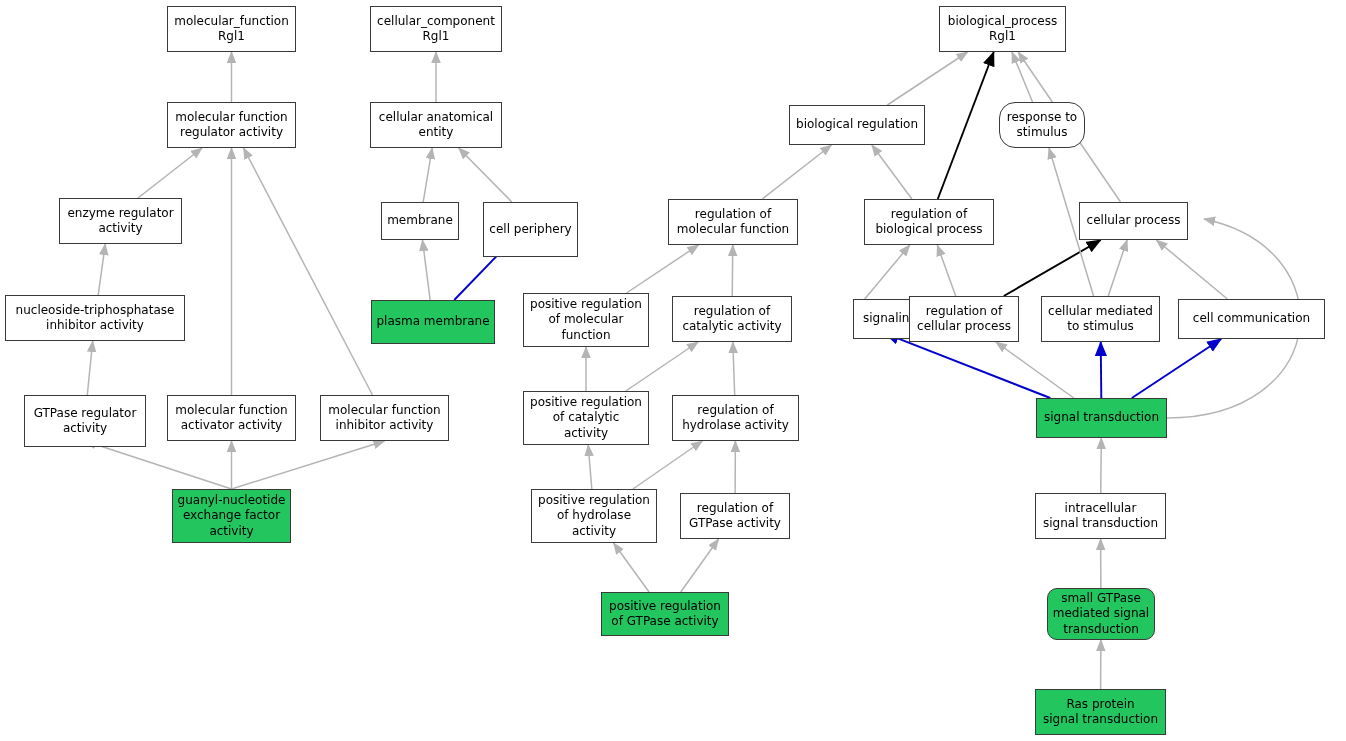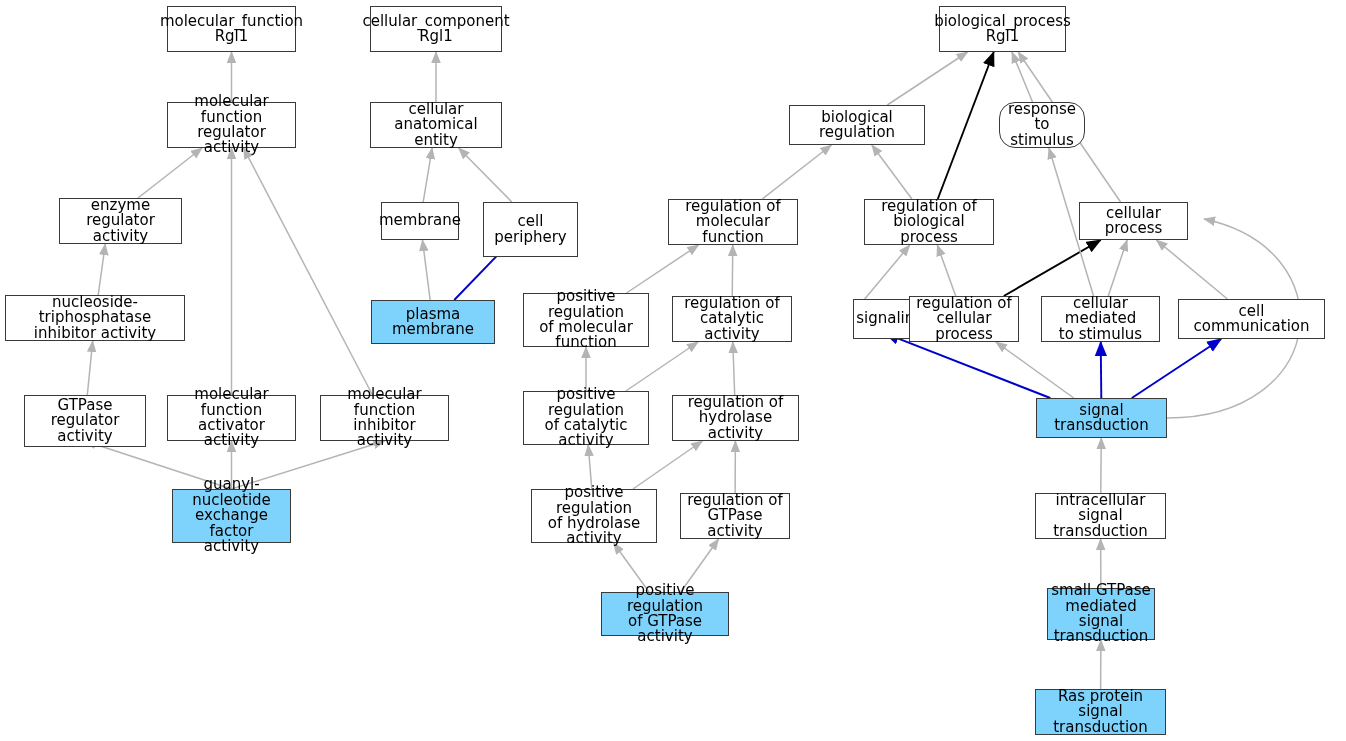"molecular_function" .node { font-size: 15px -> 12px }
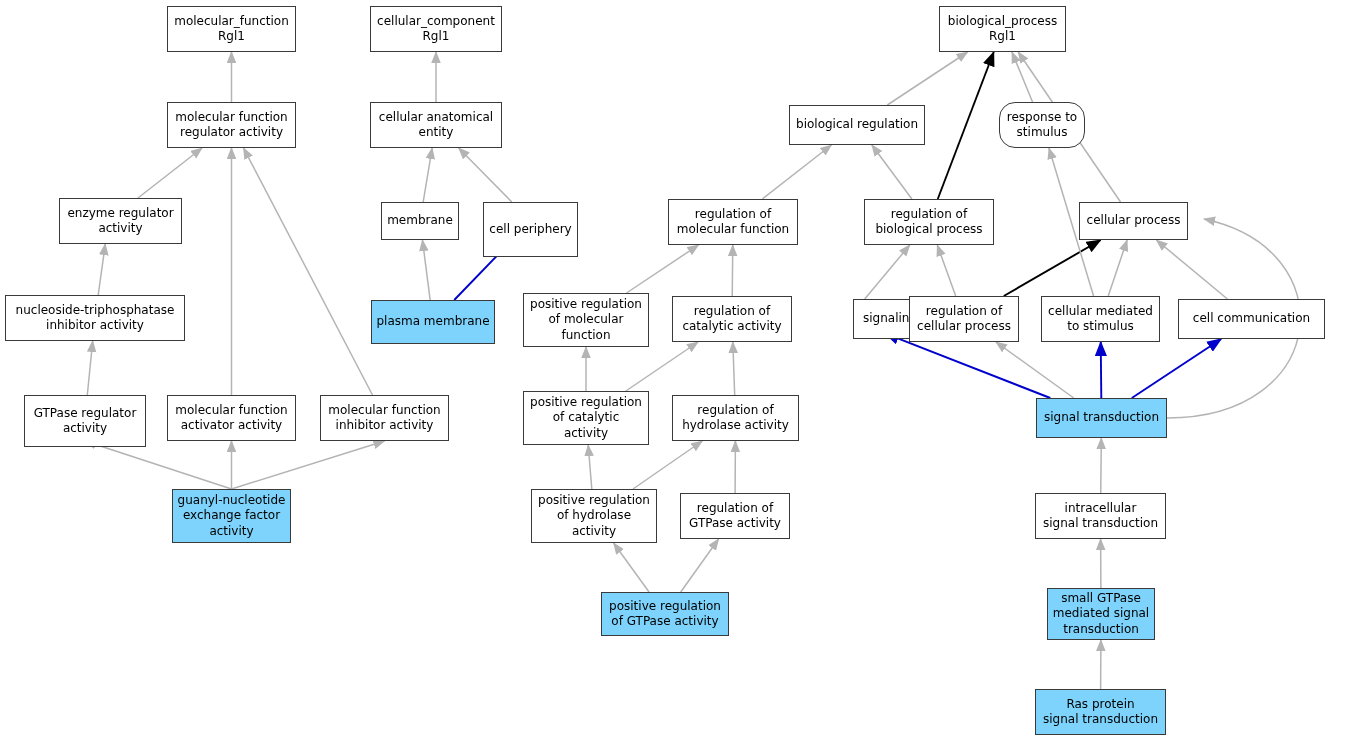"plasma membrane" .node.hl { background: #7dd3fc -> #22c55e }
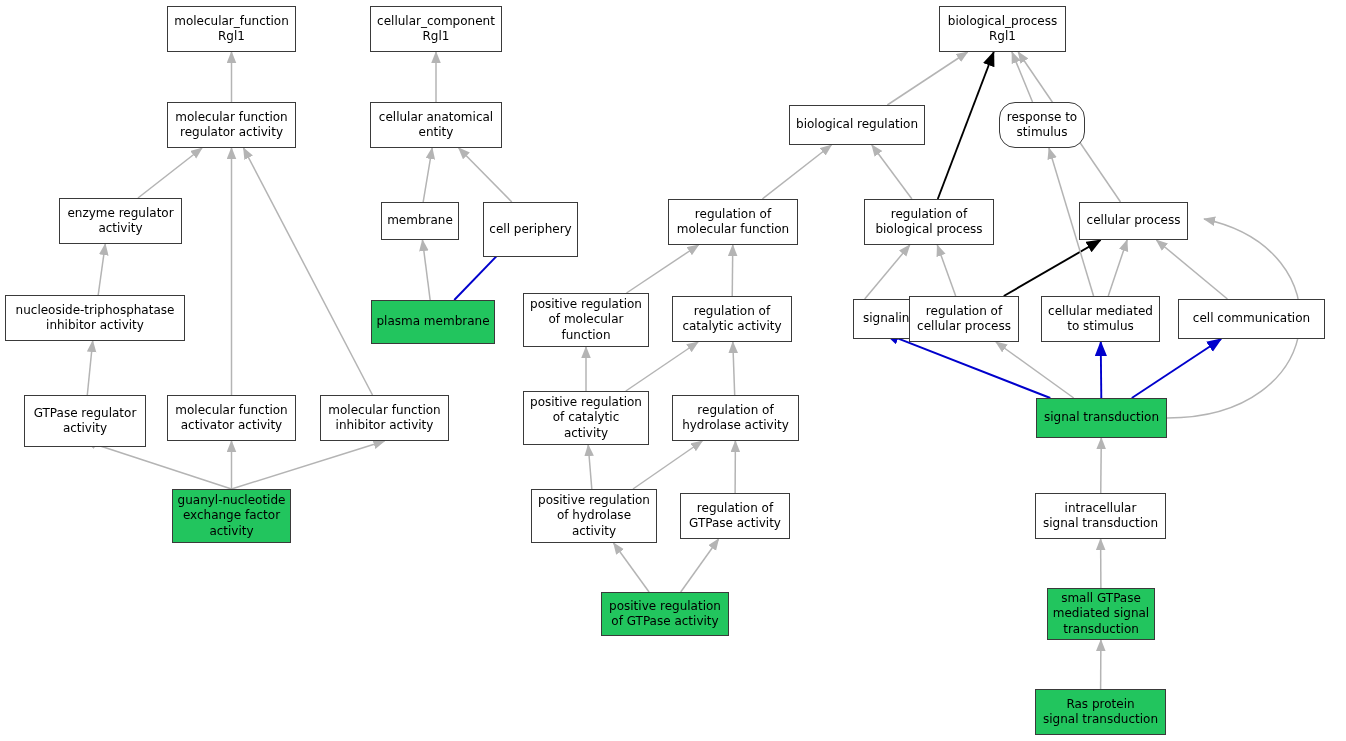"small GTPase" div.node { border-radius: none -> 10px }
